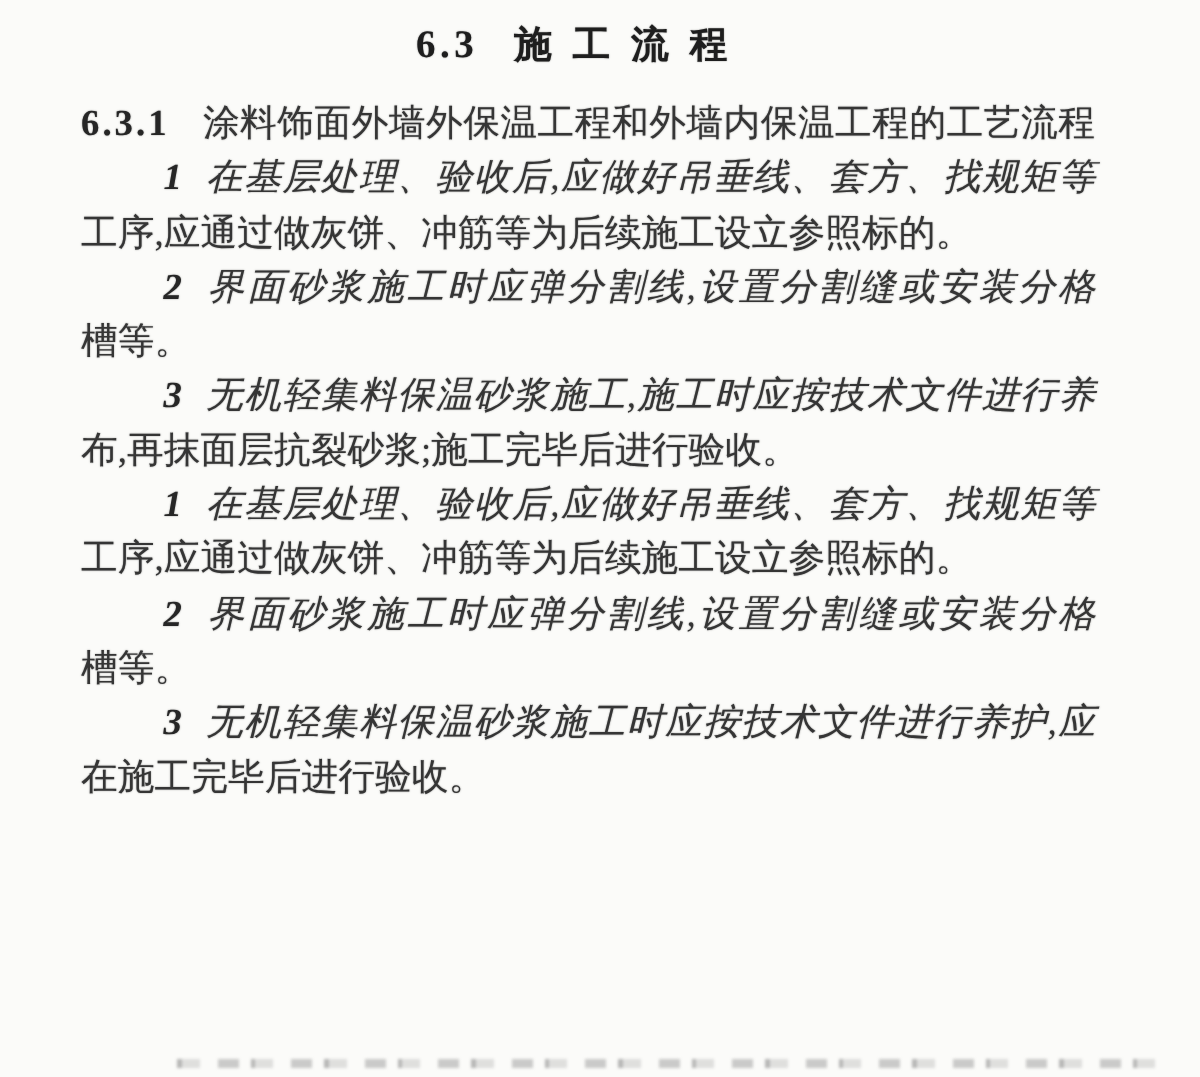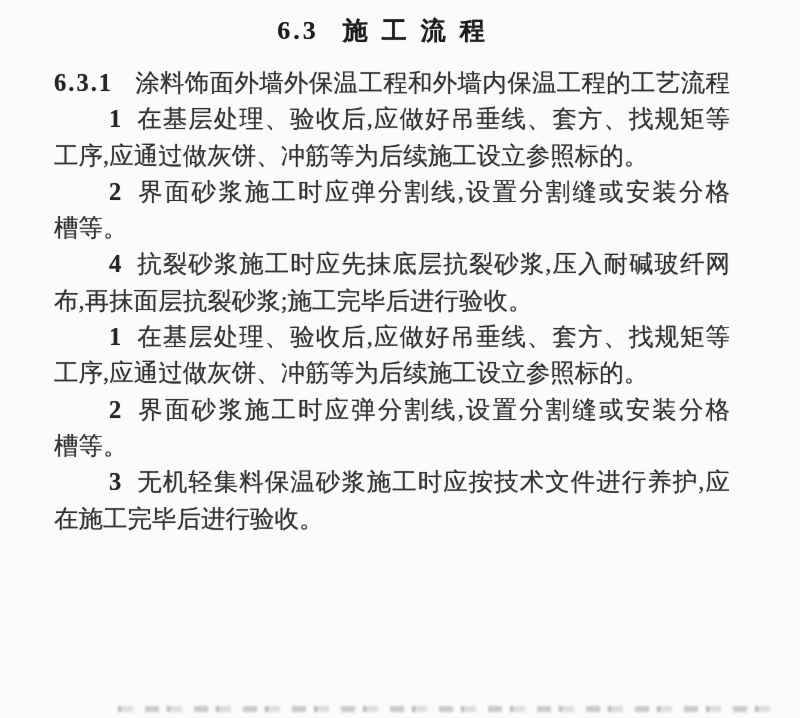"1 在基层处理、验收后,应做好吊垂线、套方、找规矩等" .item { font-style: none -> italic }
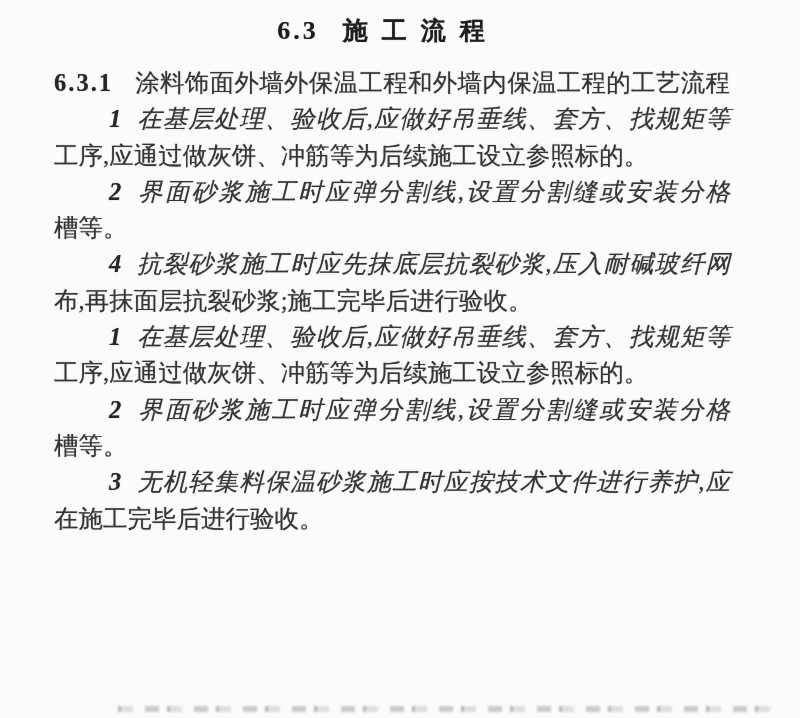"3 无机轻集料保温砂浆施工,施工时应按技术文件进行养" div.line { html: none -> <div> <span>3</span><span>无机轻集料保温砂浆施工,施工时应按技术文件进行养</span> </div> }
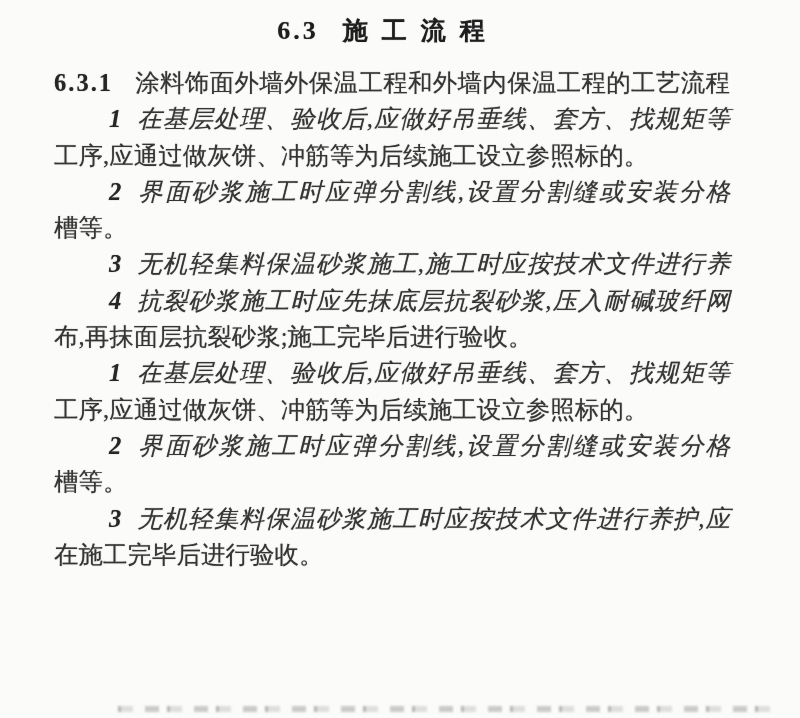"4 抗裂砂浆施工时应先抹底层抗裂砂浆,压入耐碱玻纤网" div.line { html: <div> <span>4</span><span>抗裂砂浆施工时应先抹底层抗裂砂浆,压入耐碱玻纤网</span> </div> -> none }
